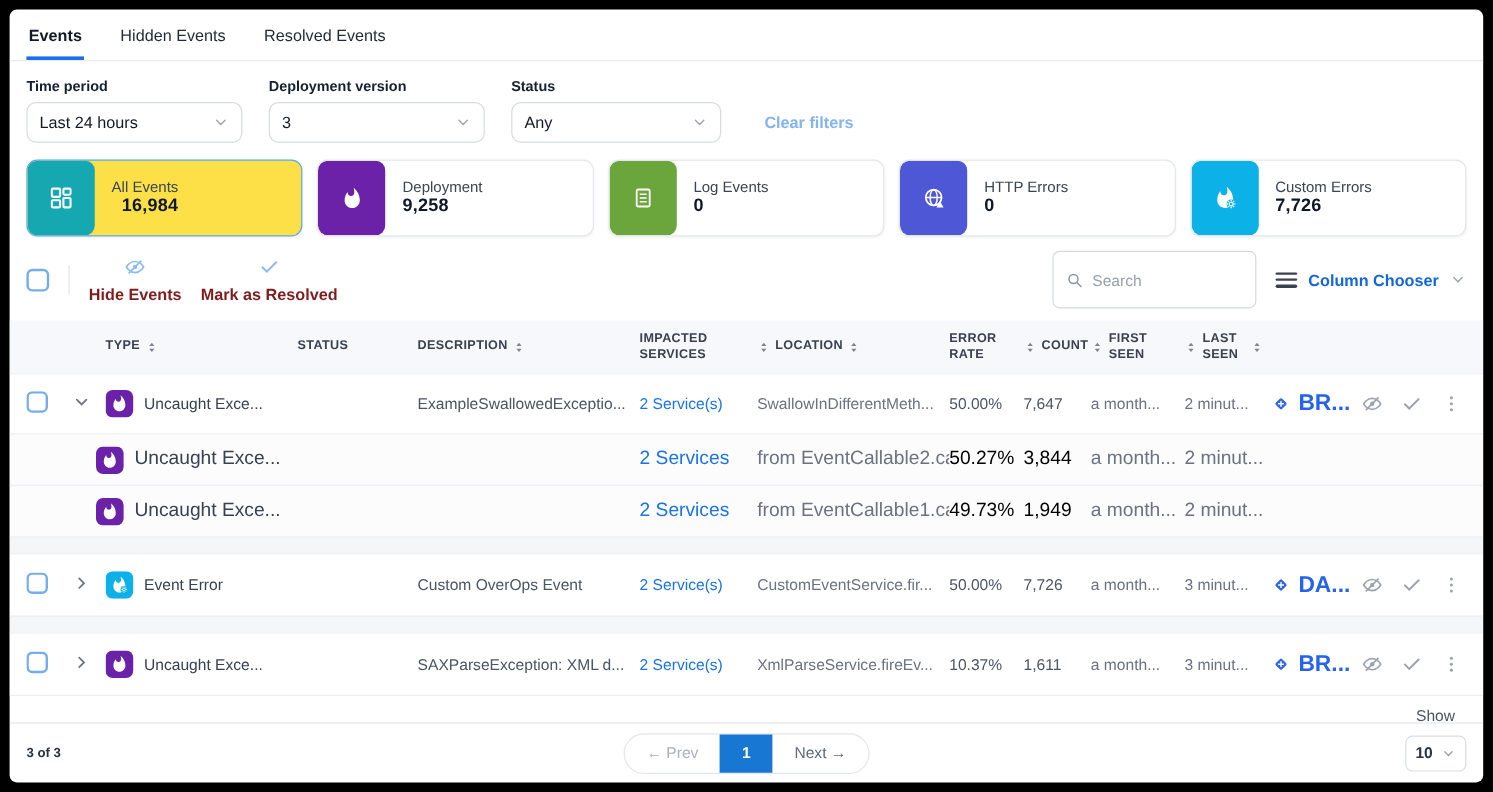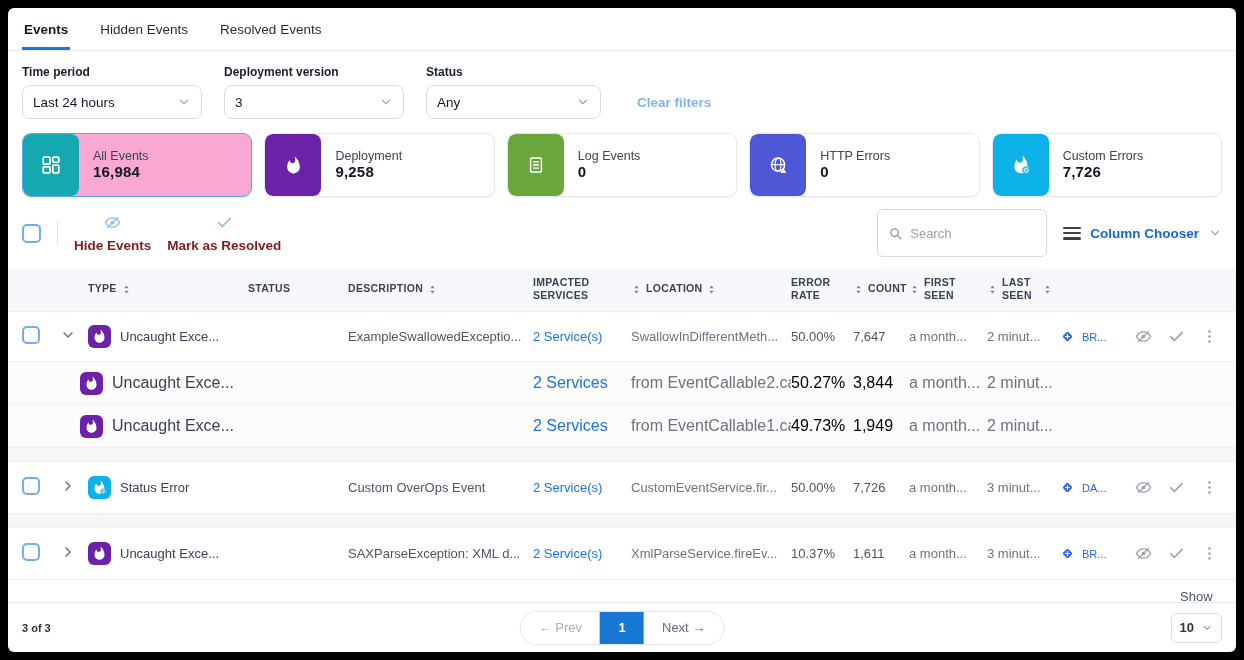"All Events" .card.selected { background: #f9a8d4 -> #fde047; text-align: none -> right }
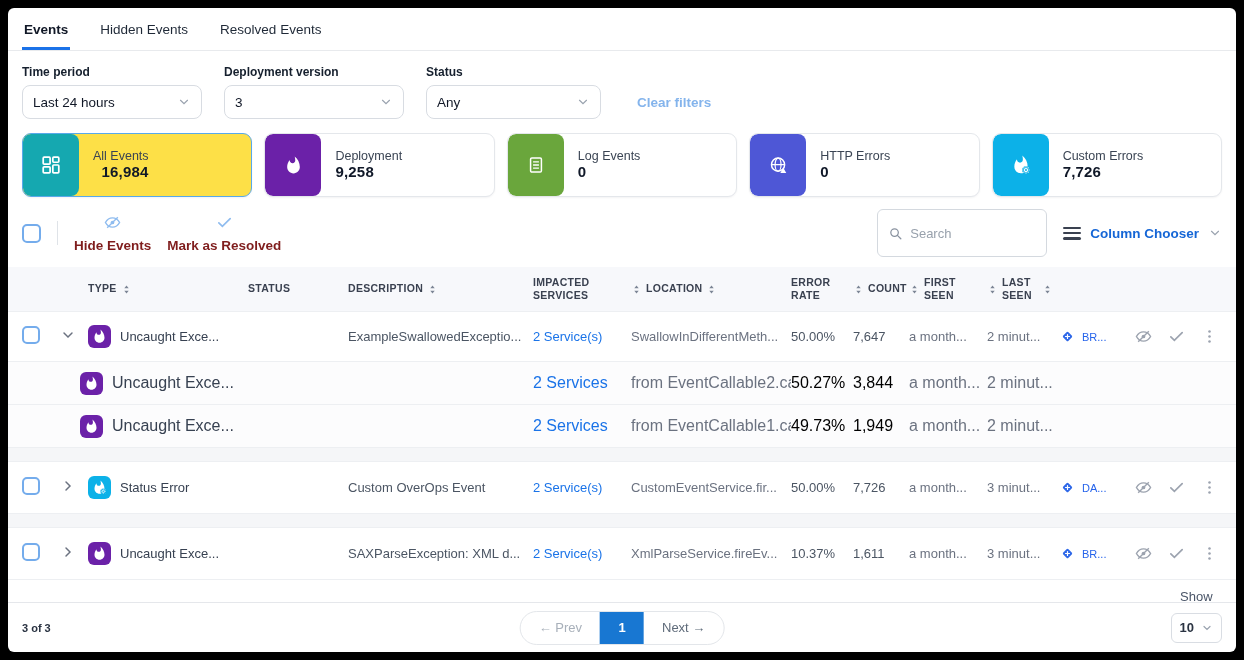"BR..." .jira-label { font-size: 11px -> 19px; font-weight: 400 -> 700 }
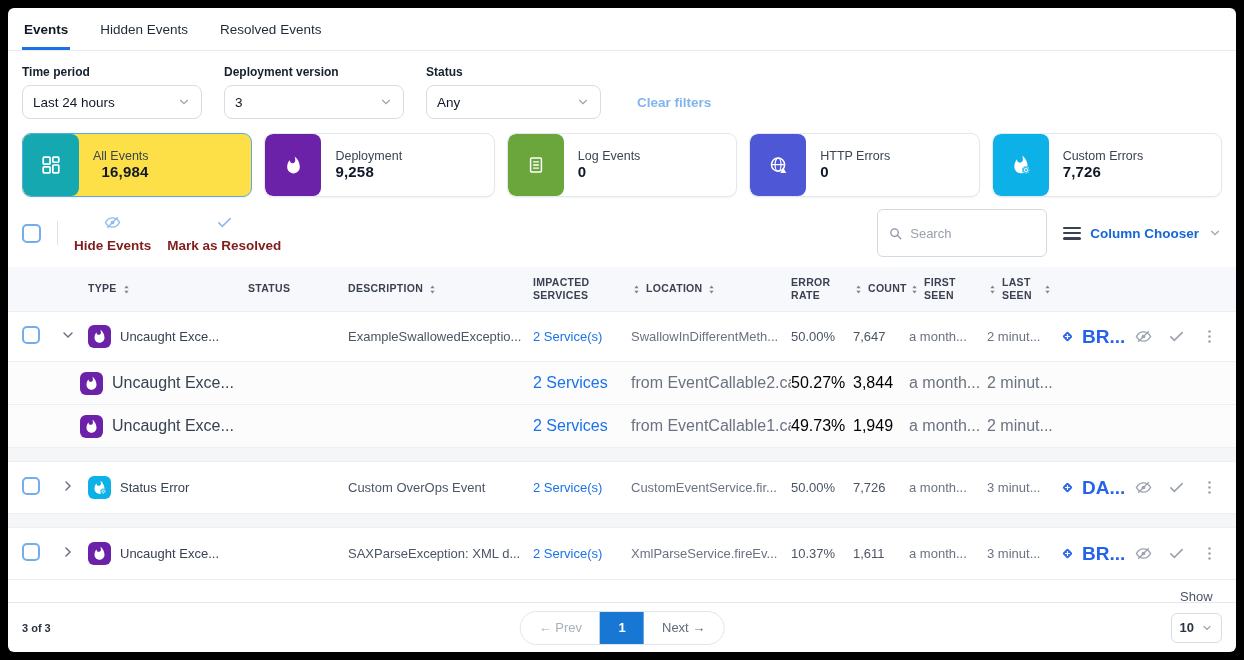"Status Error" span { text: Status -> Event }
